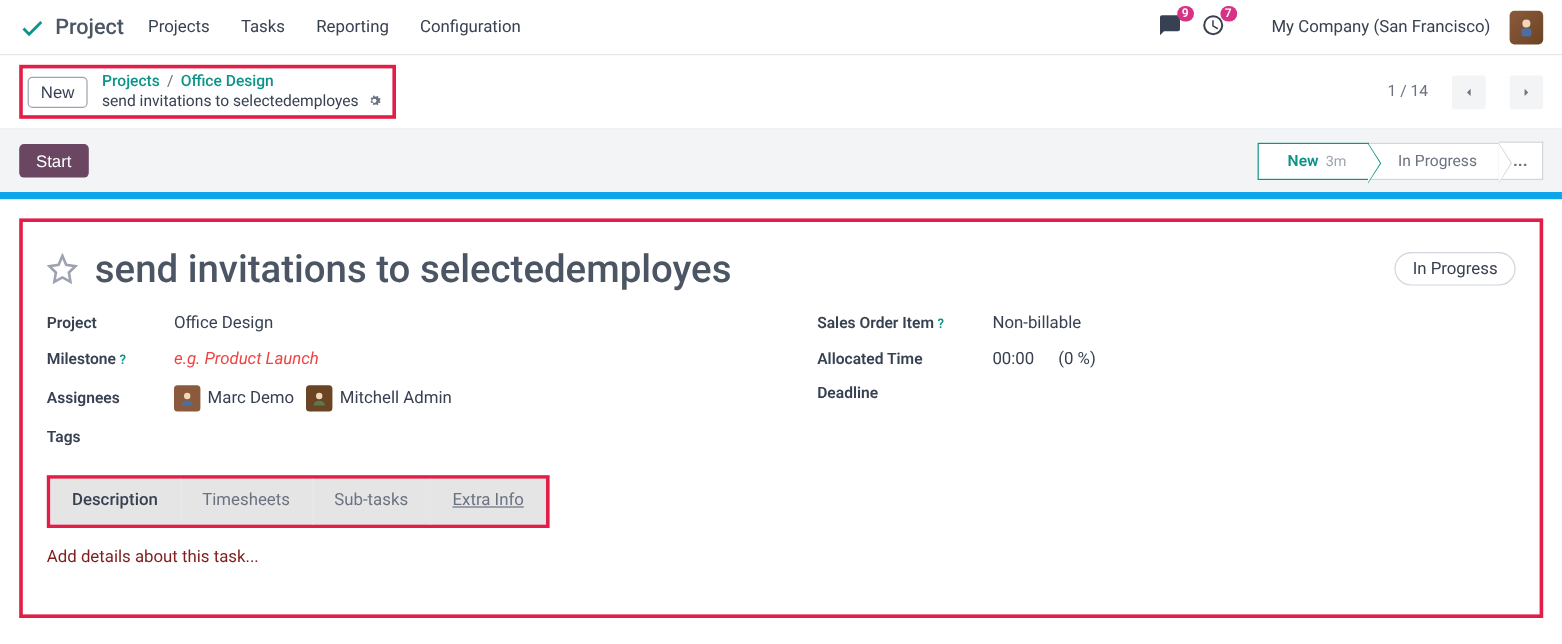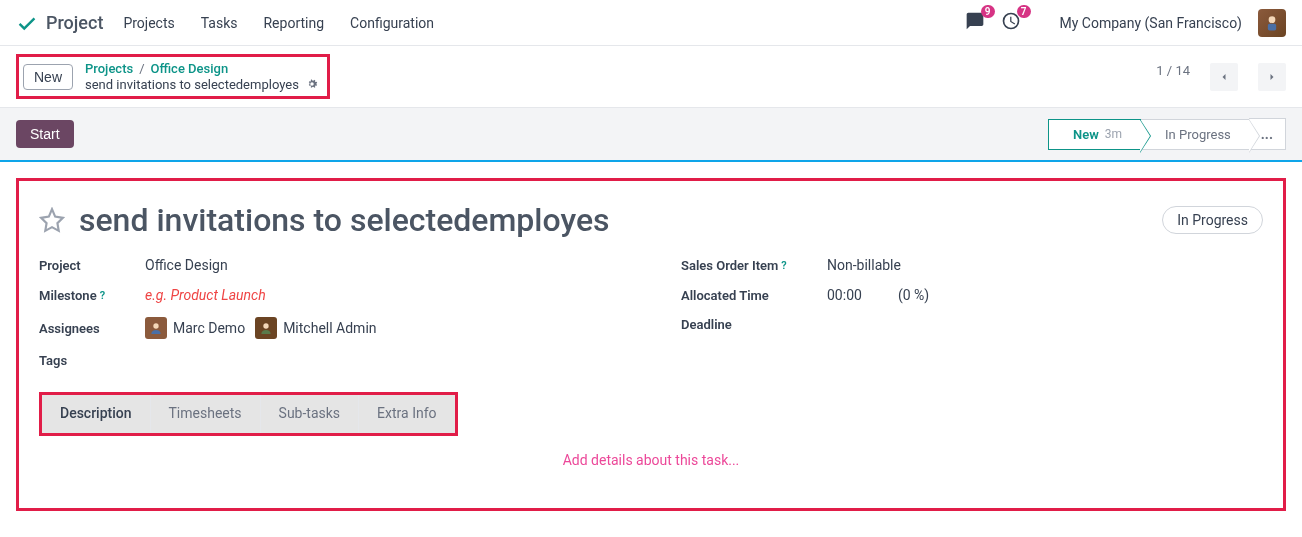"1 / 14" .pager { align-items: none -> center }
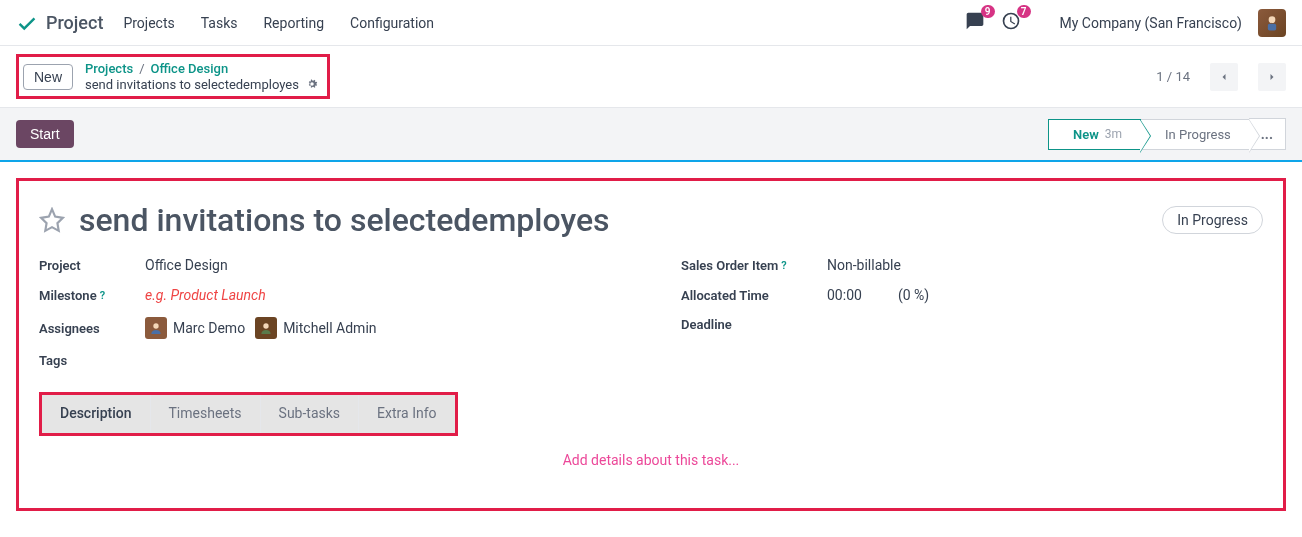"Start" .action-bar { border-bottom: 2px solid #0ea5e9 -> 6px solid #0ea5e9 }
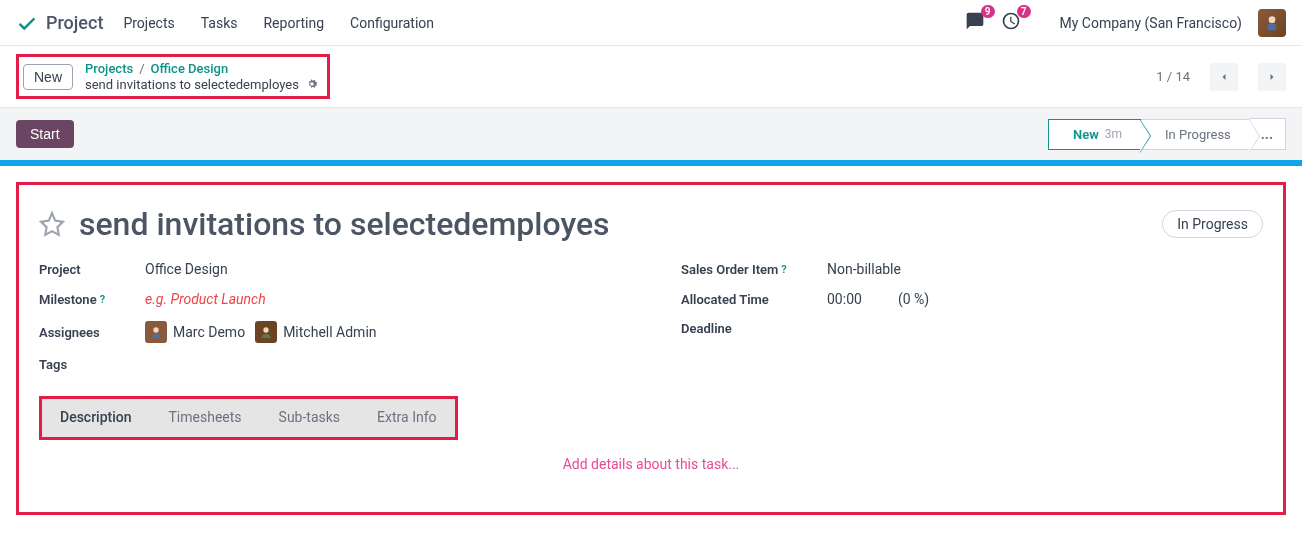"00:00" .alloc-time { gap: 36px -> 20px }
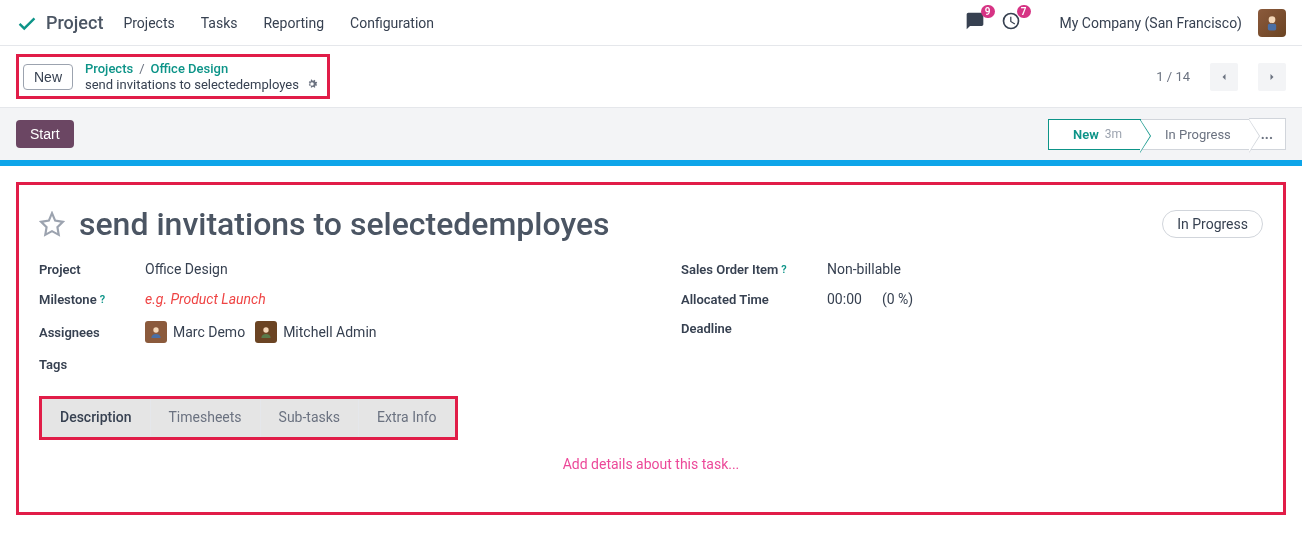"Extra Info" .tab:last-child { text-decoration: none -> underline }
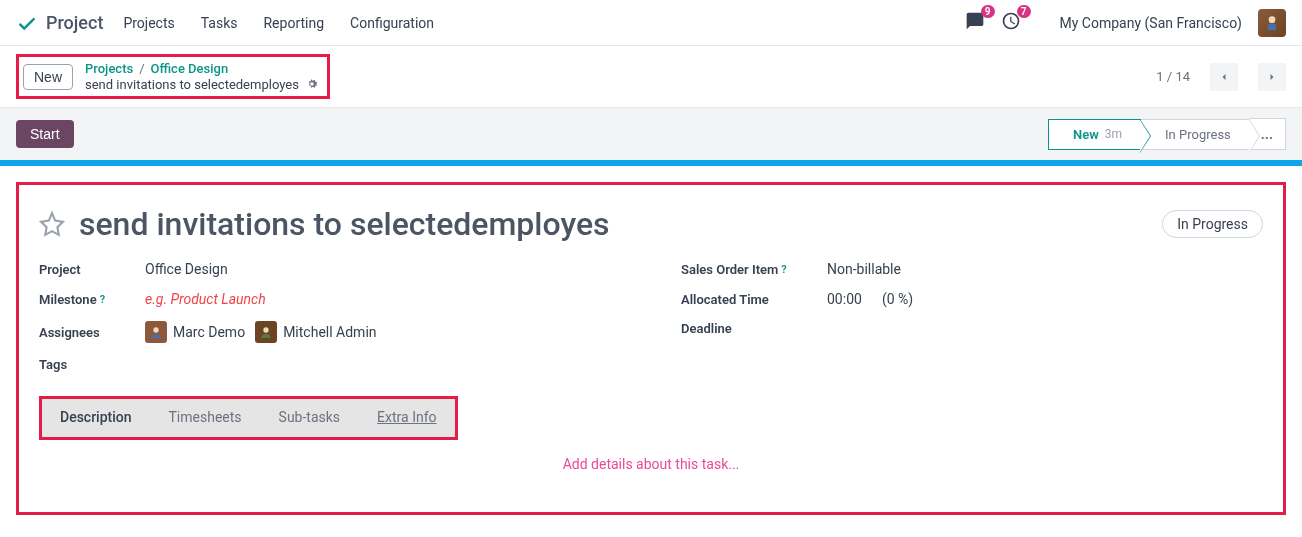"Add details about this task..." .task-details-input { color: #ec4899 -> #7f1d1d; text-align: center -> none }
